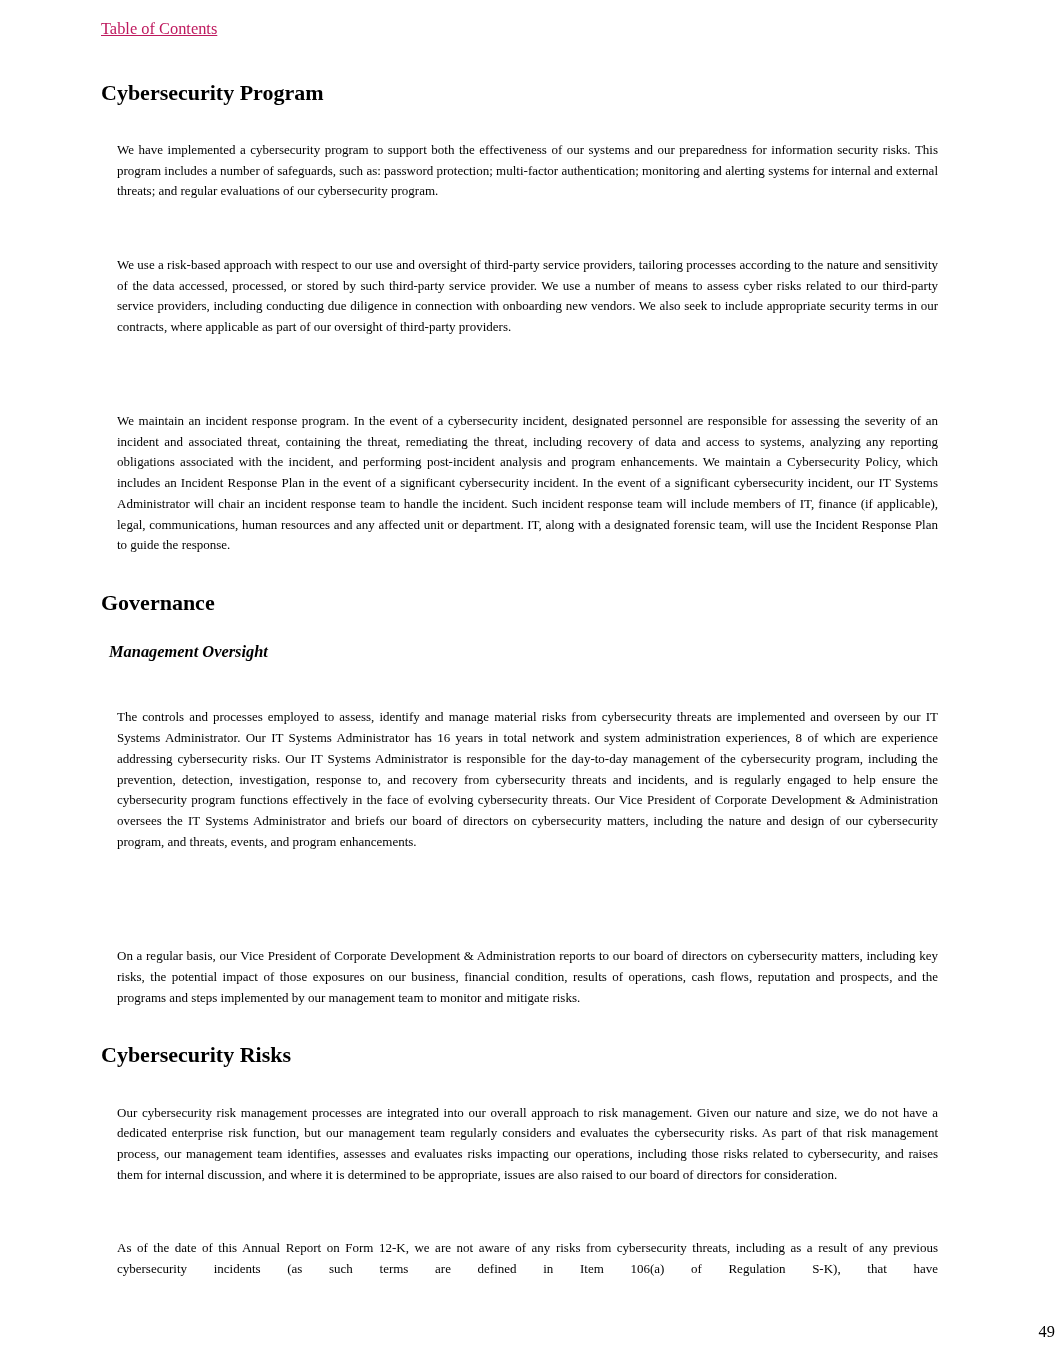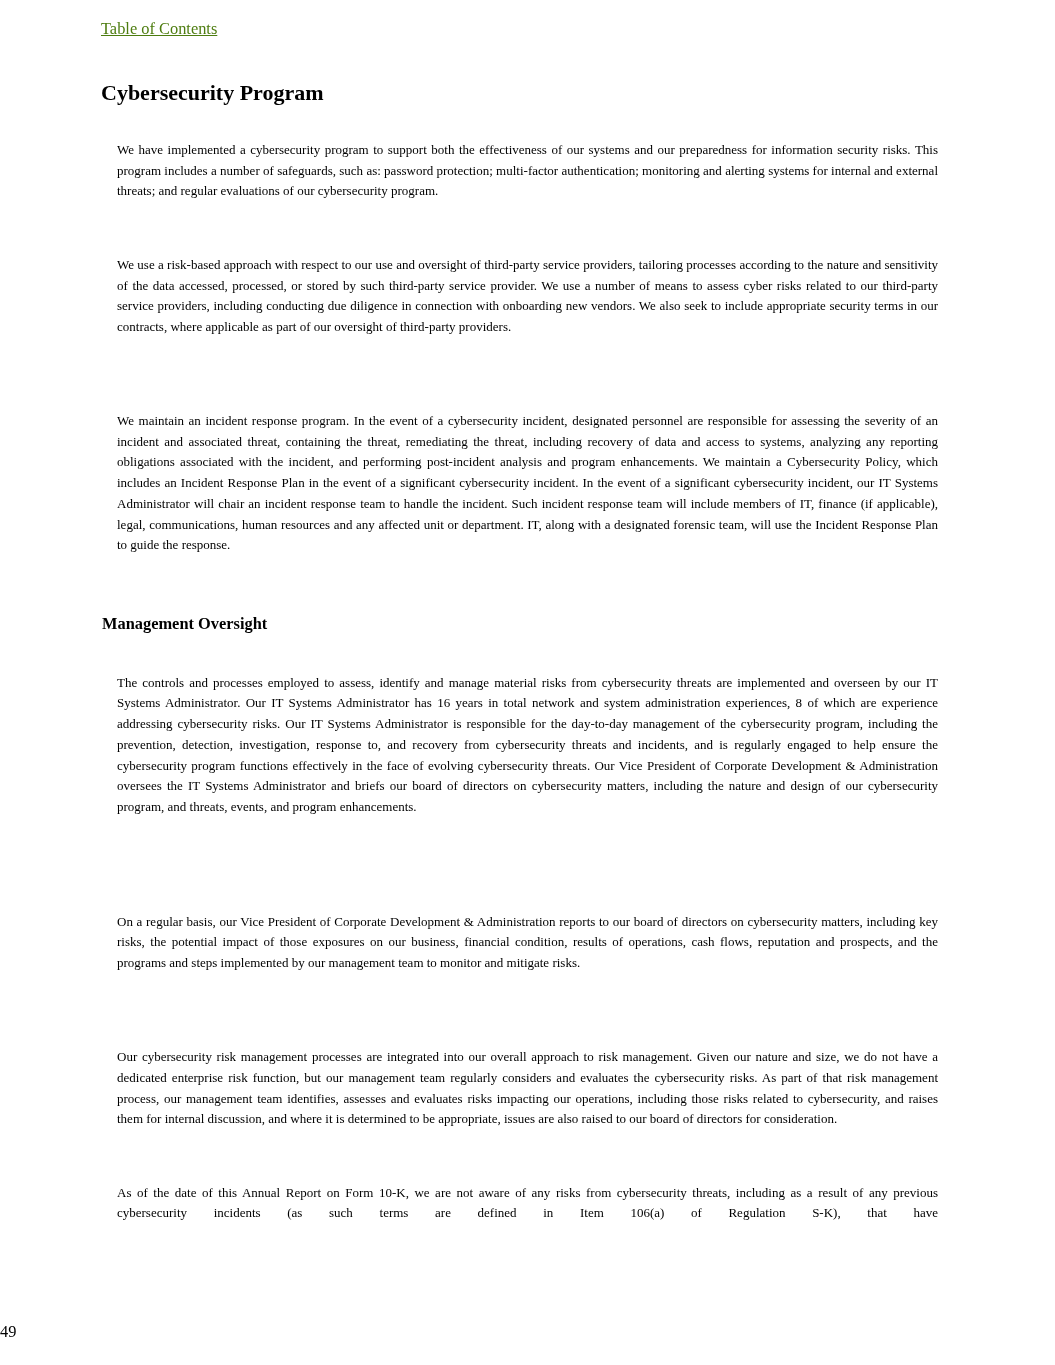"Table of Contents" .toc-link { color: #4d7c0f -> #be185d }
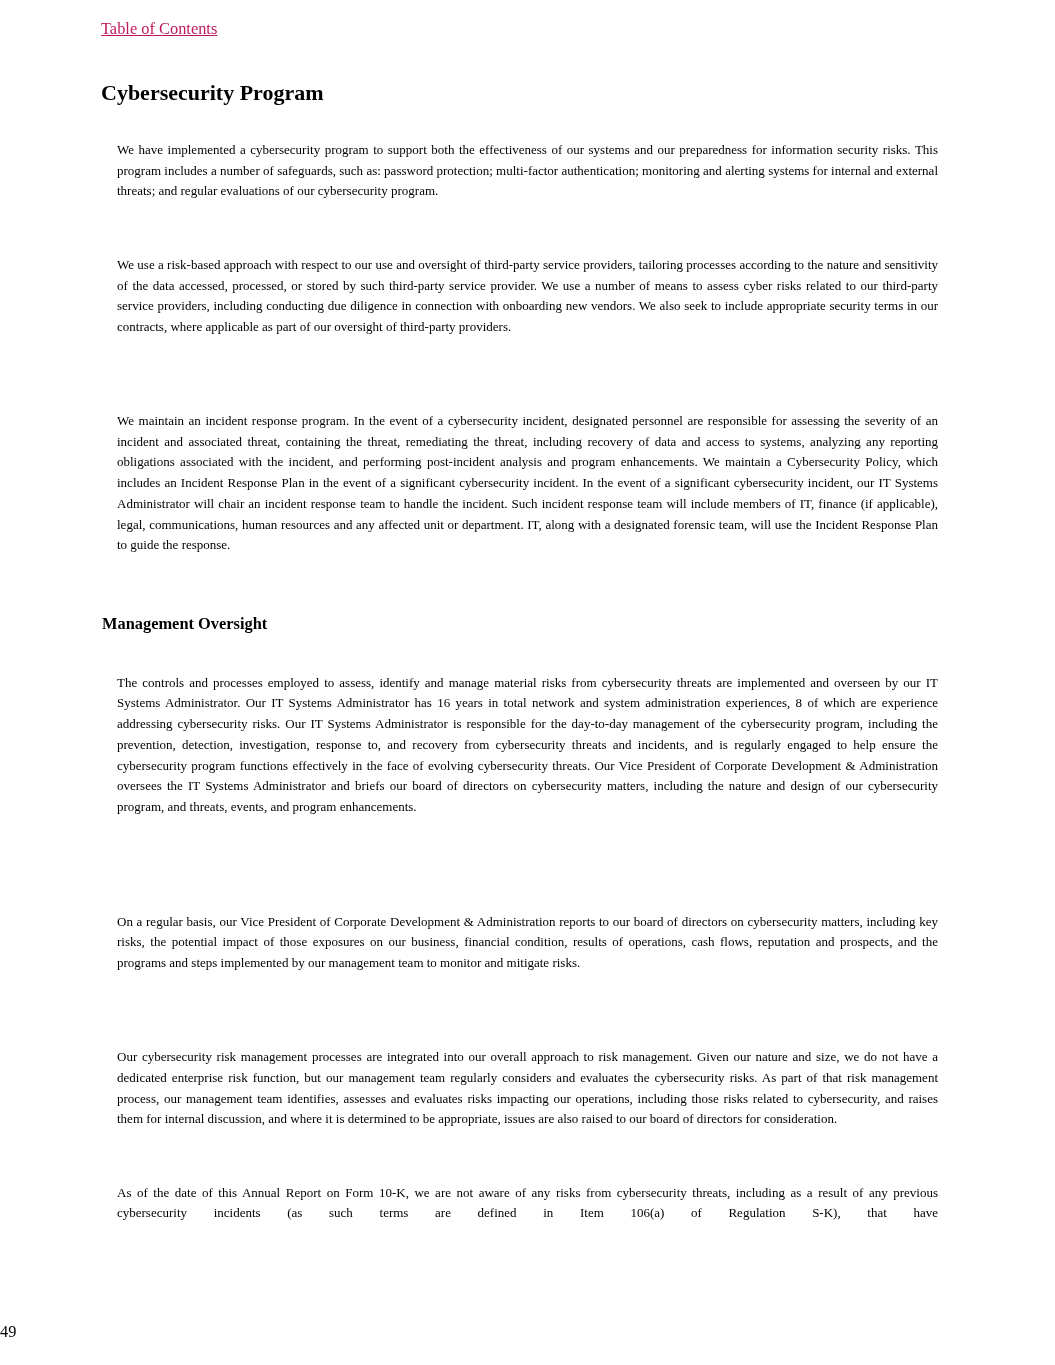"Governance" h2.heading { html: none -> <h2>Governance</h2> }
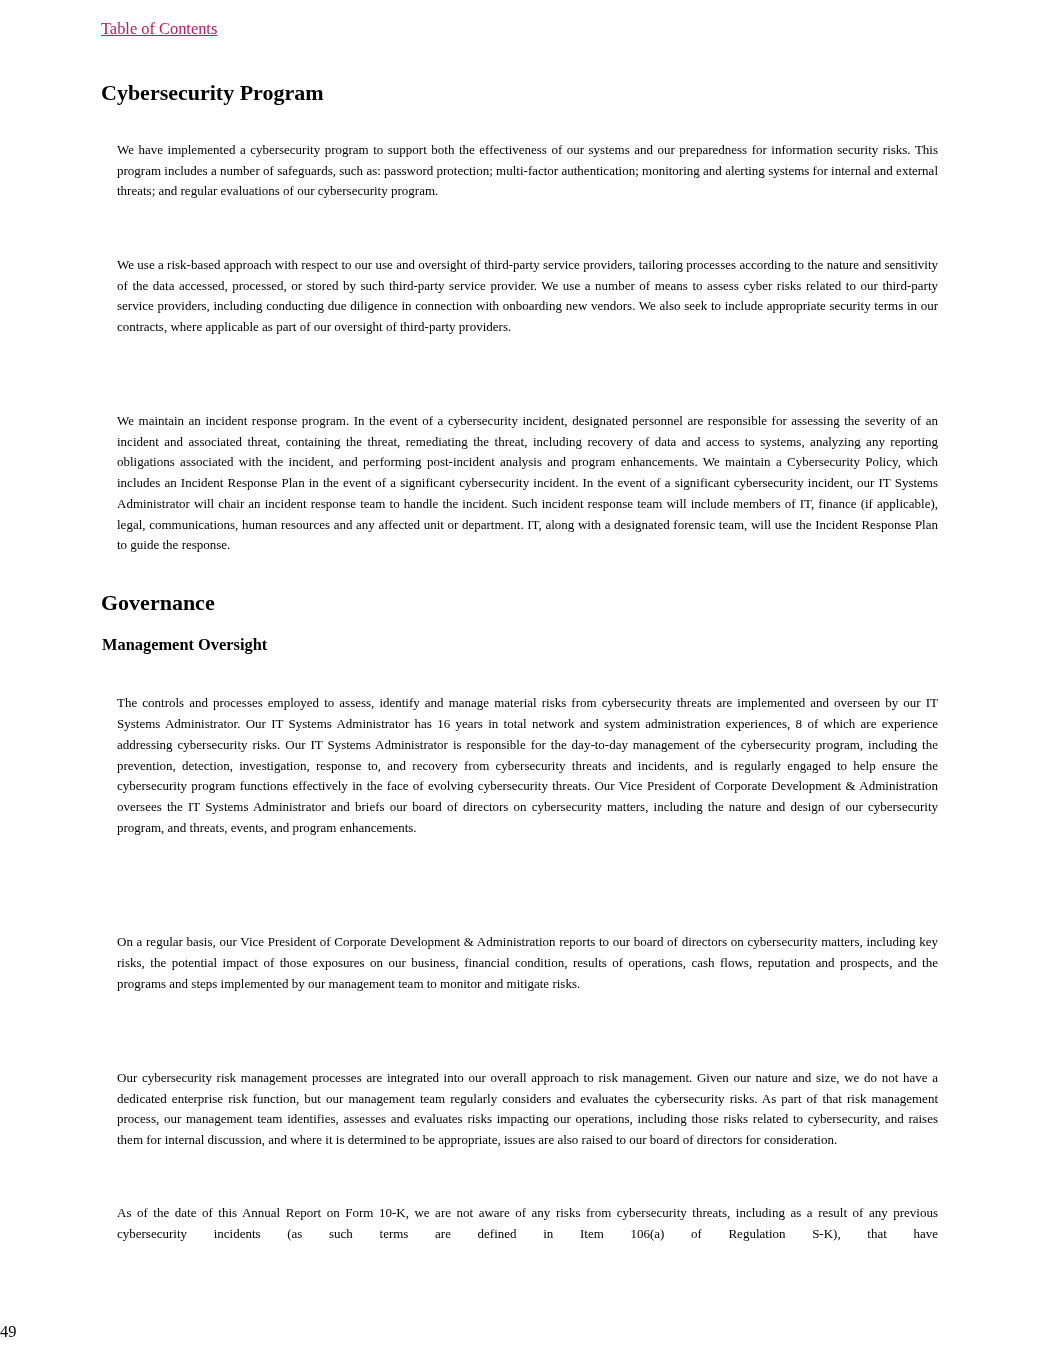"Management Oversight" .subheading { font-style: none -> italic; margin: 1px -> 8px }
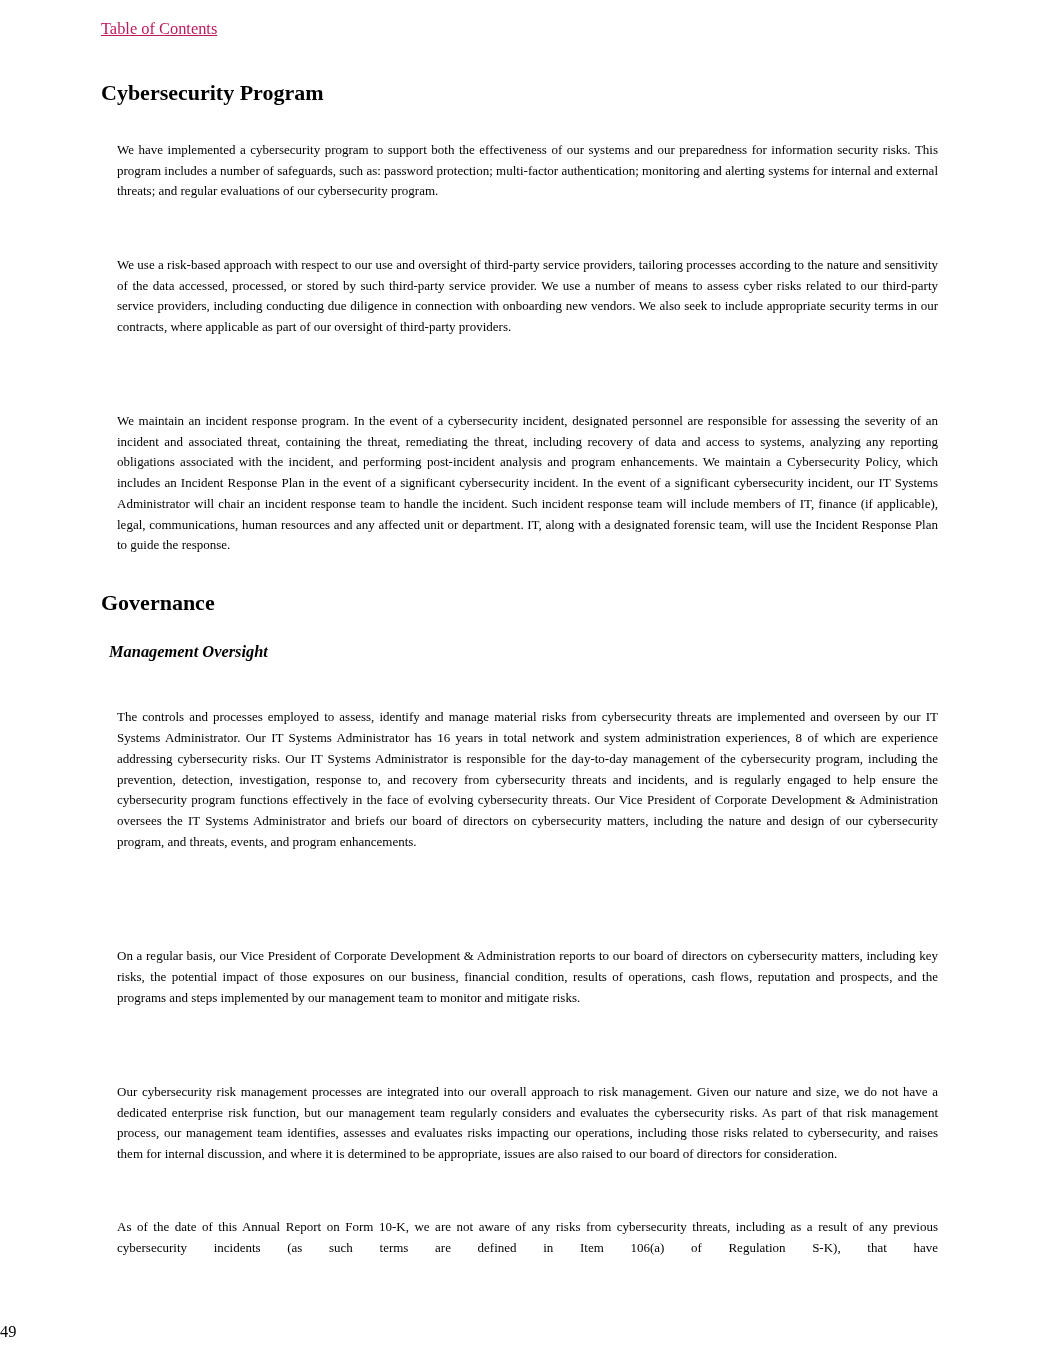"Cybersecurity Risks" h2.heading { html: none -> <h2>Cybersecurity Risks</h2> }
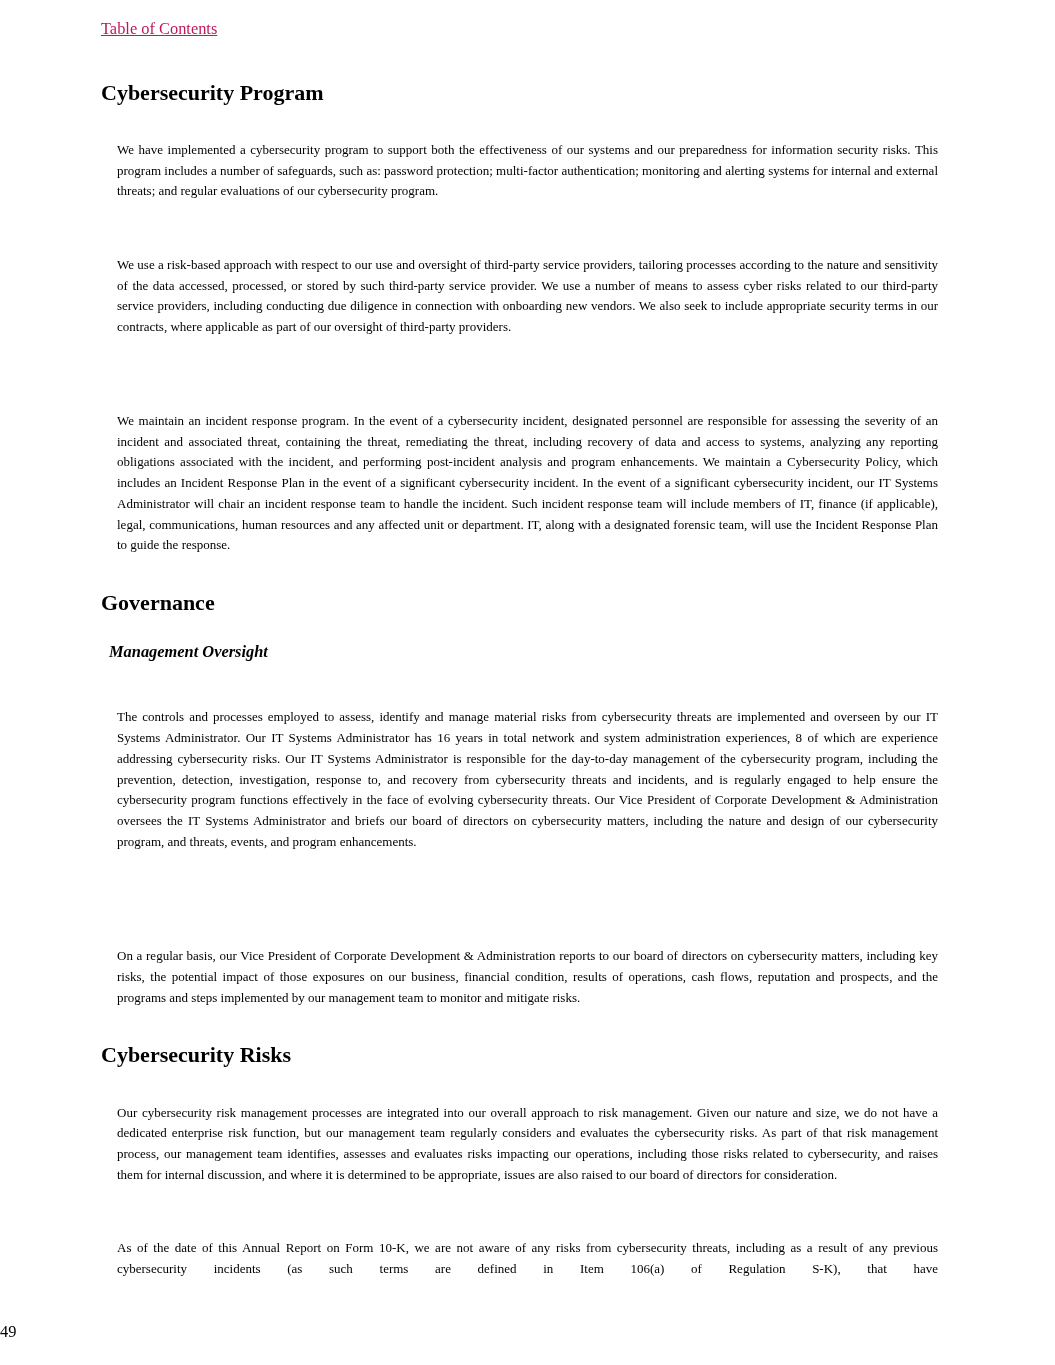"As of the date of" p.para { text: 10-K -> 12-K }
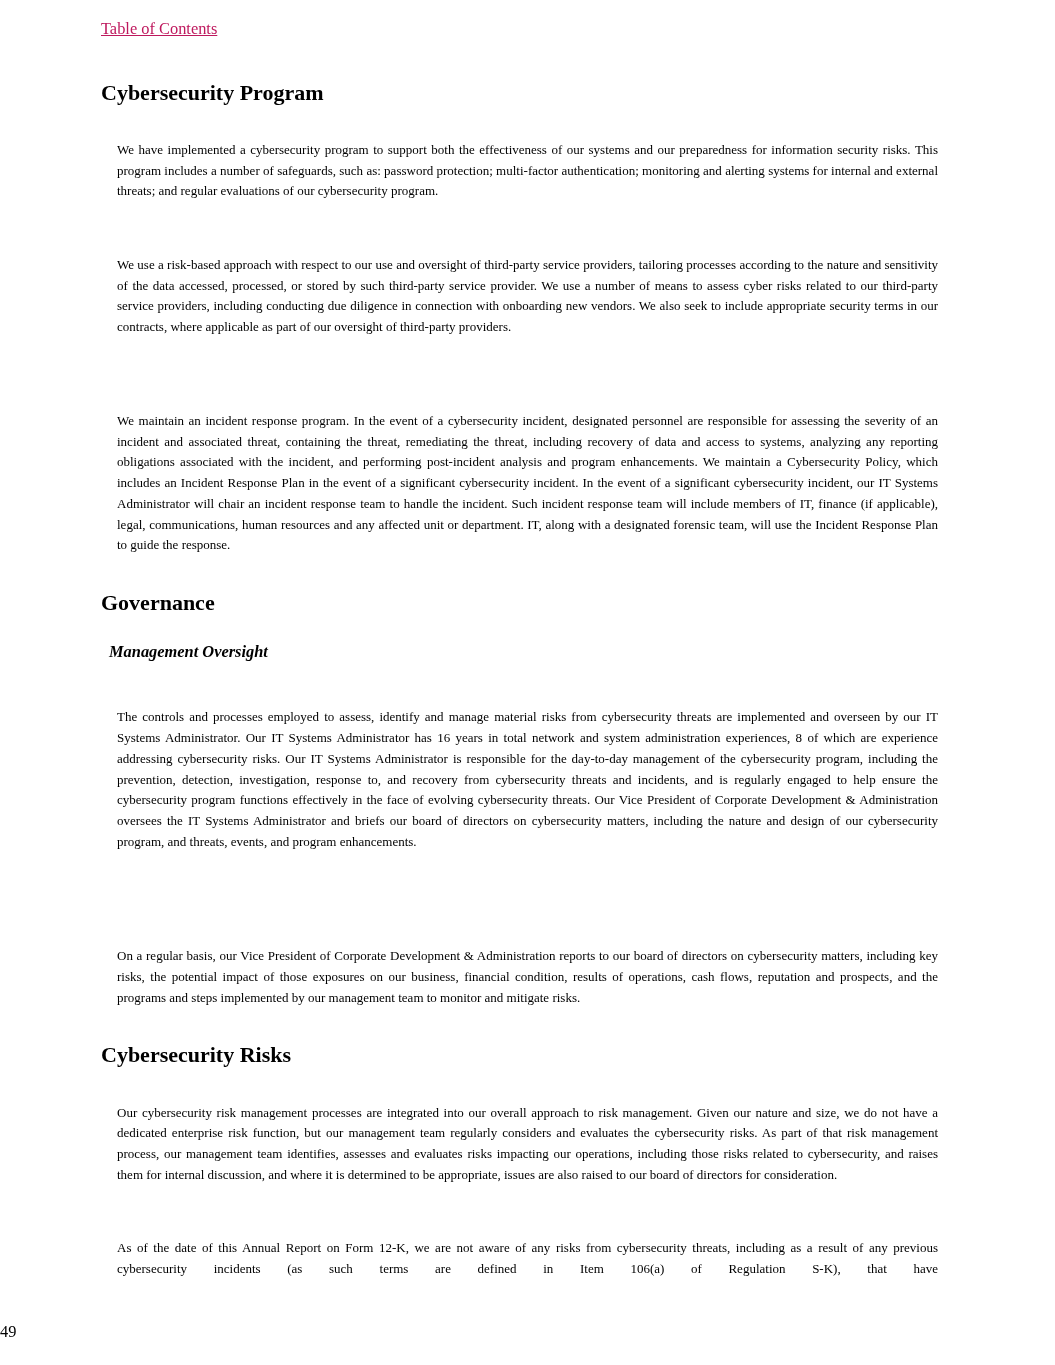"49" .page-number { text-align: left -> right }
